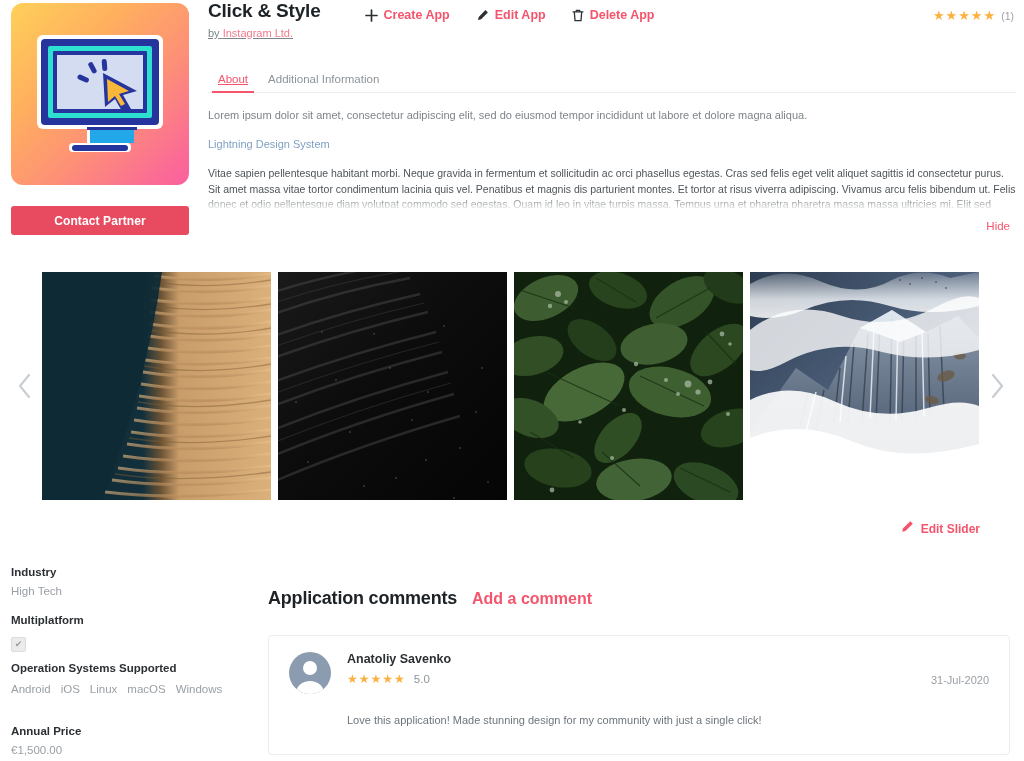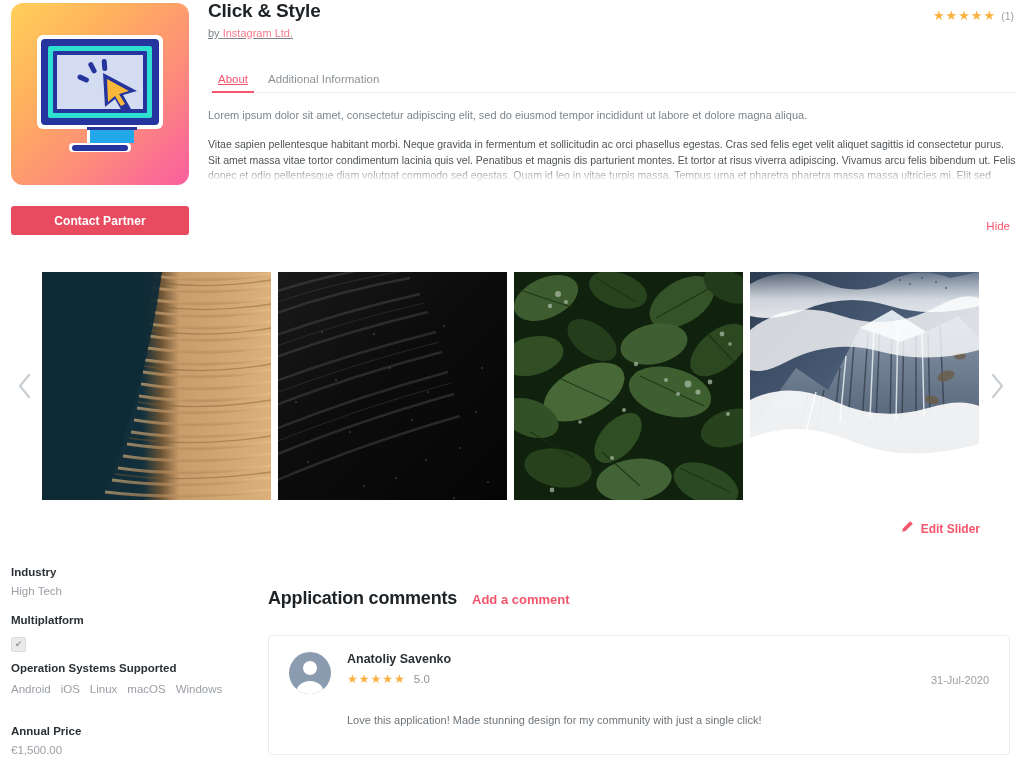"Create App" div.act-list { html: none -> <div> <div> <span> <svg> <path></path> </svg> </span> <span>Create App</span> </div> <div> <span> <svg> <path></path> </svg> </span> <span>Edit App</span> </div> <div> <span> <svg> <path></path> </svg> </span> <span>Delete App</span> </div> </div> }
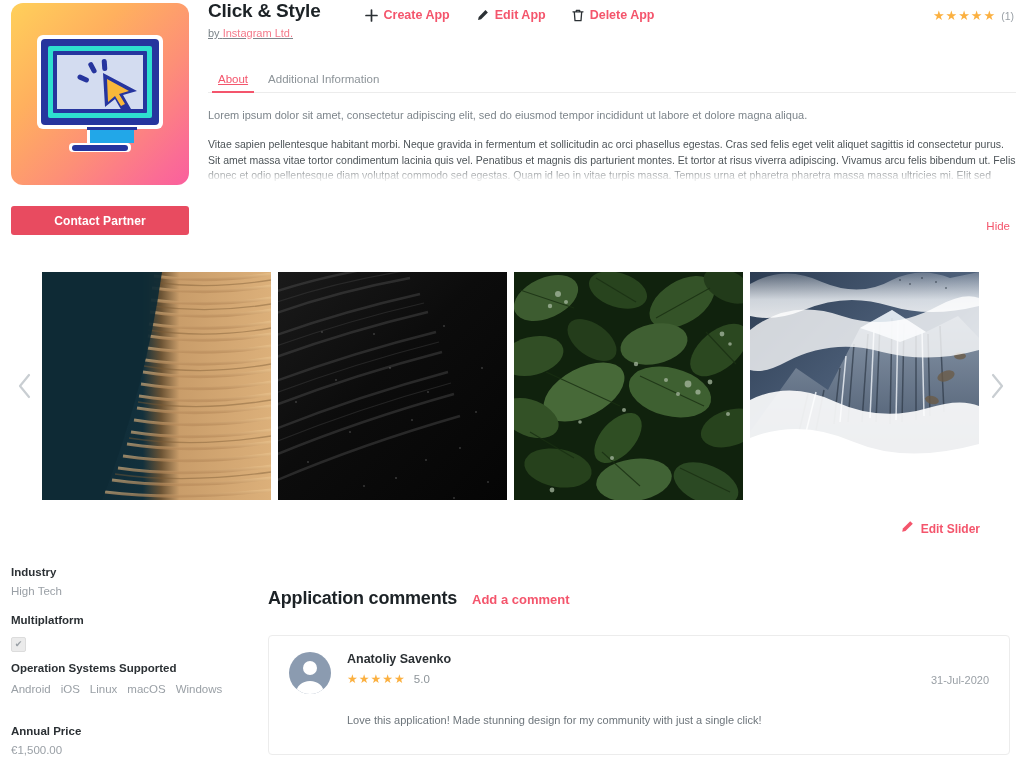"Lightning Design System" a.about-link { html: none -> <a>Lightning Design System</a> }
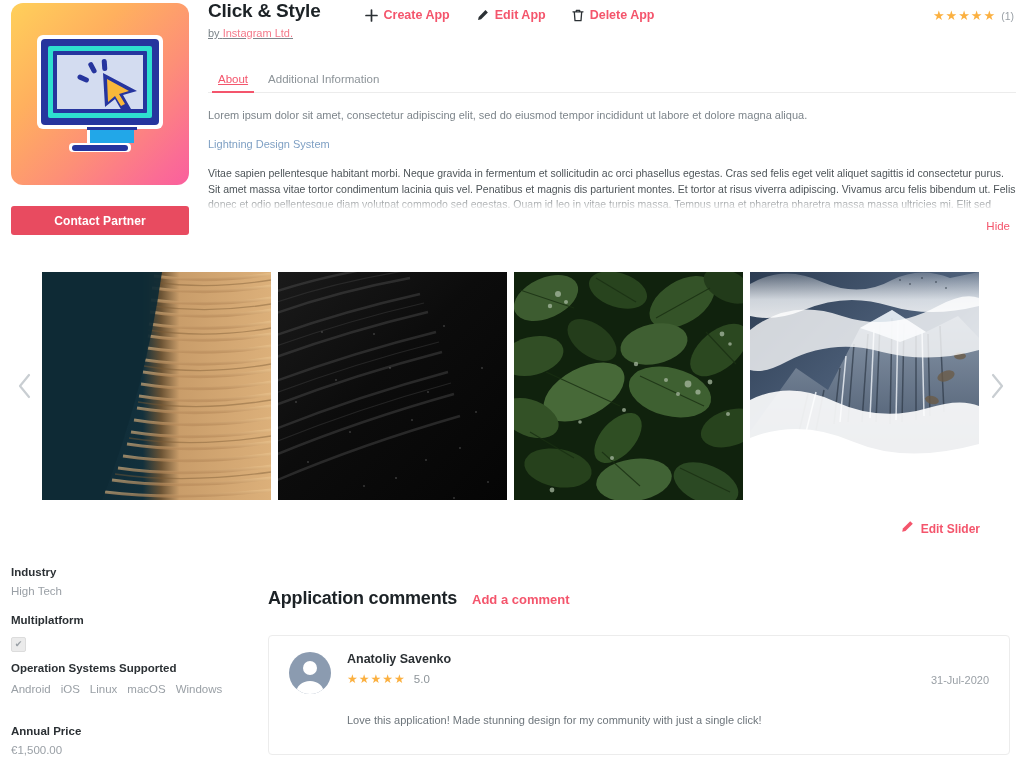"Add a comment" .add-comment { font-size: 13px -> 16px }
